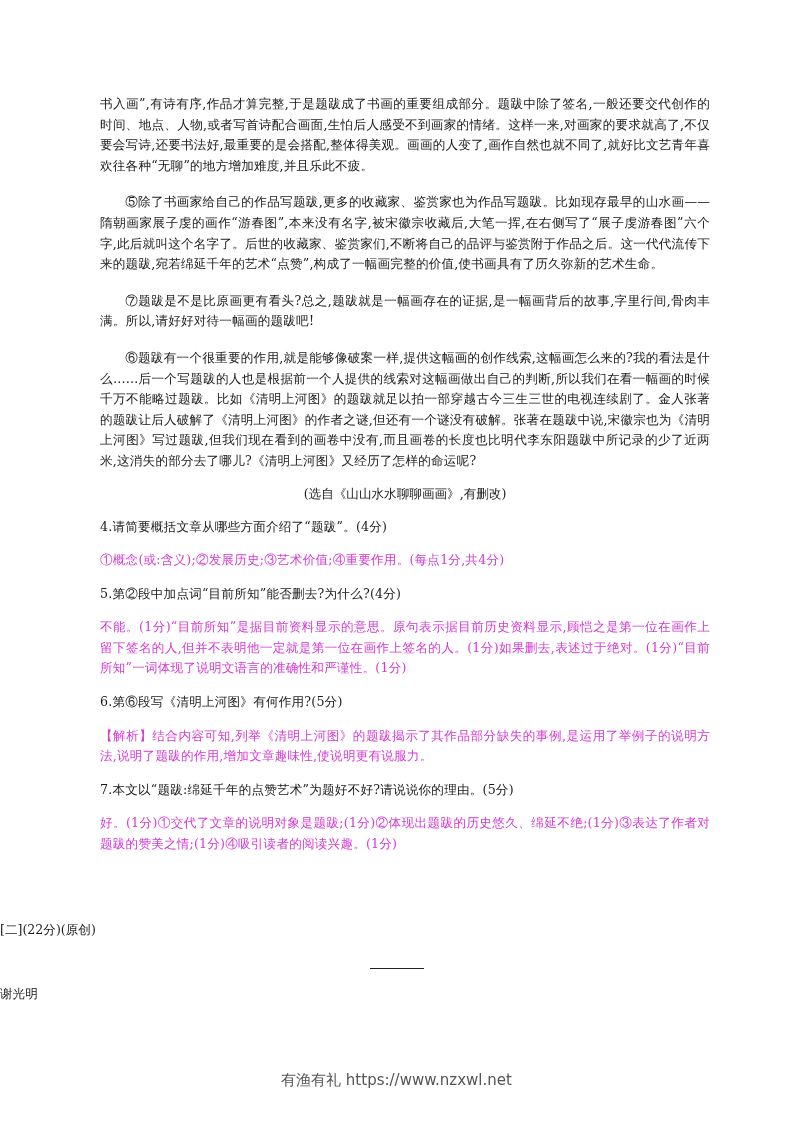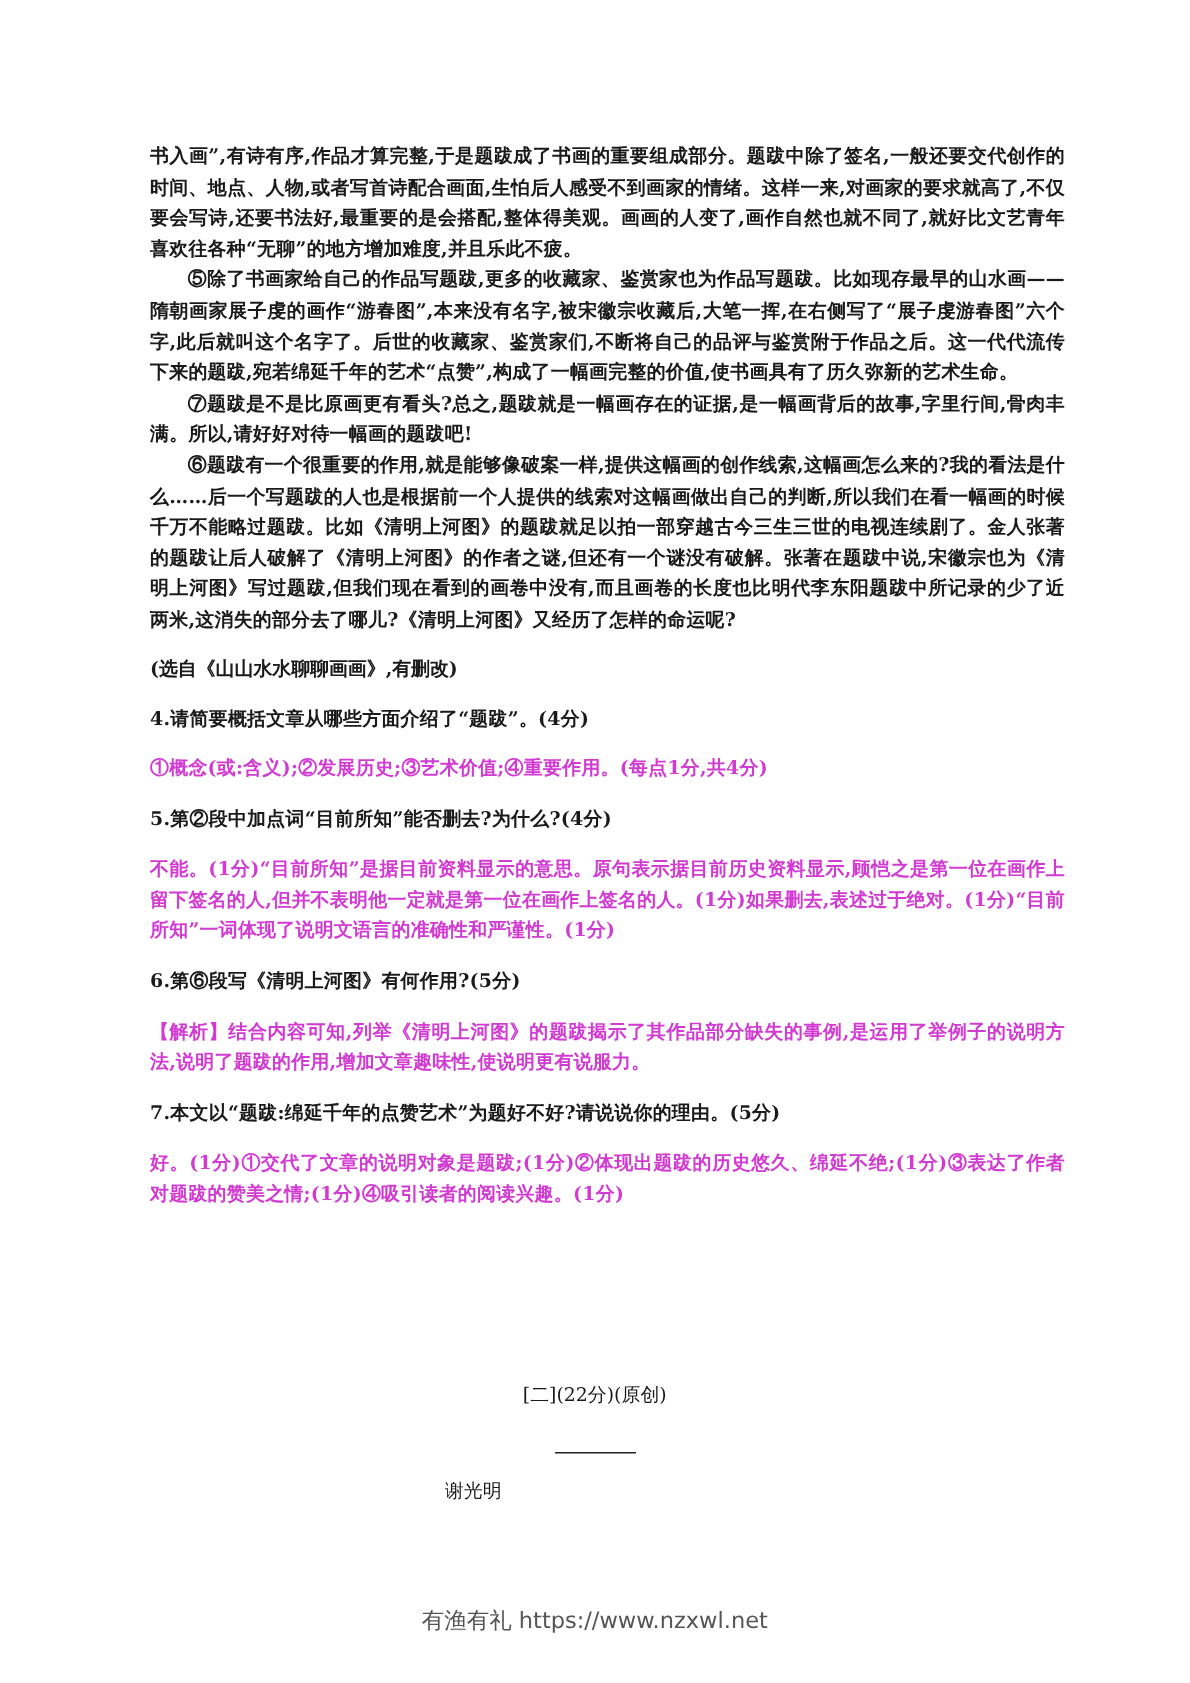"书入画”,有诗有序,作品才算完整,于是题跋成了书画的重要组成部分。题跋中除了签名" .page { font-weight: bold -> none }
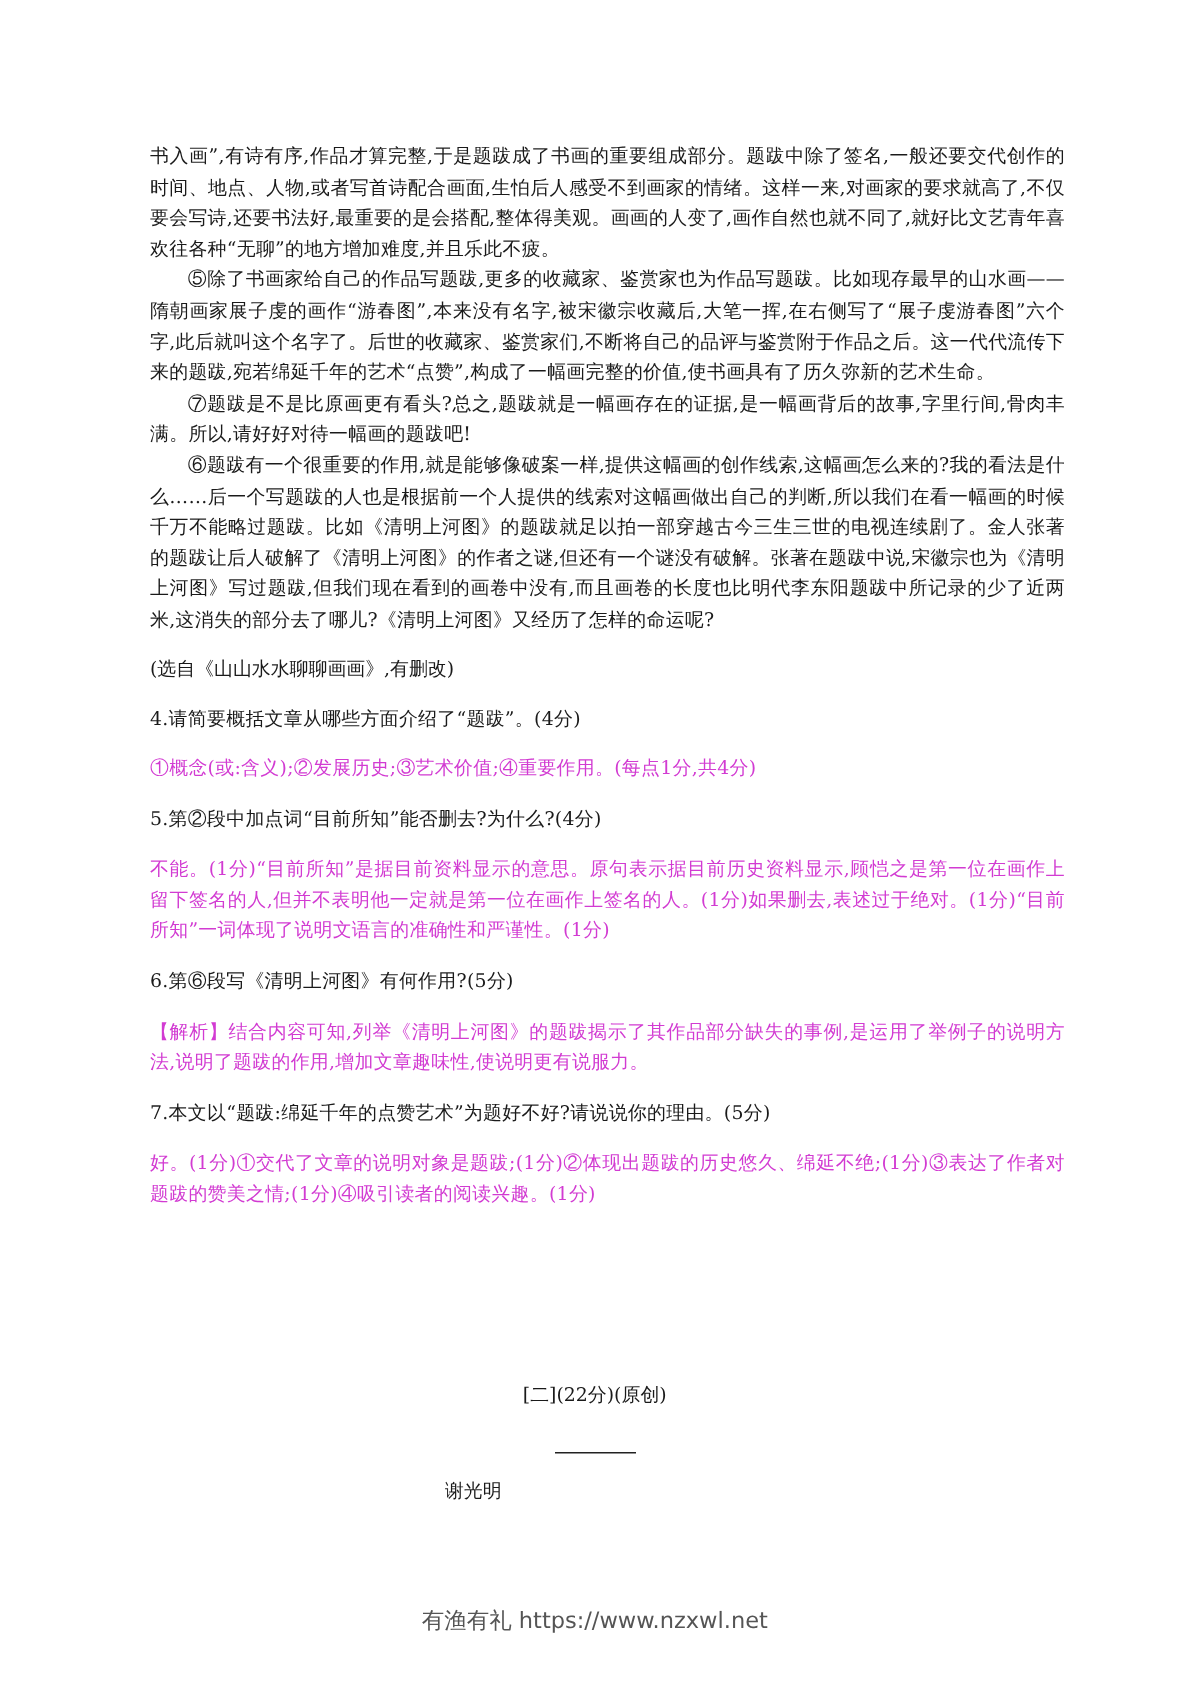"⑤除了书画家给自己的作品写题跋,更多的收藏家、鉴赏家也为作品写题跋。比如现存最早" .gap-m { margin-top: none -> 16px }
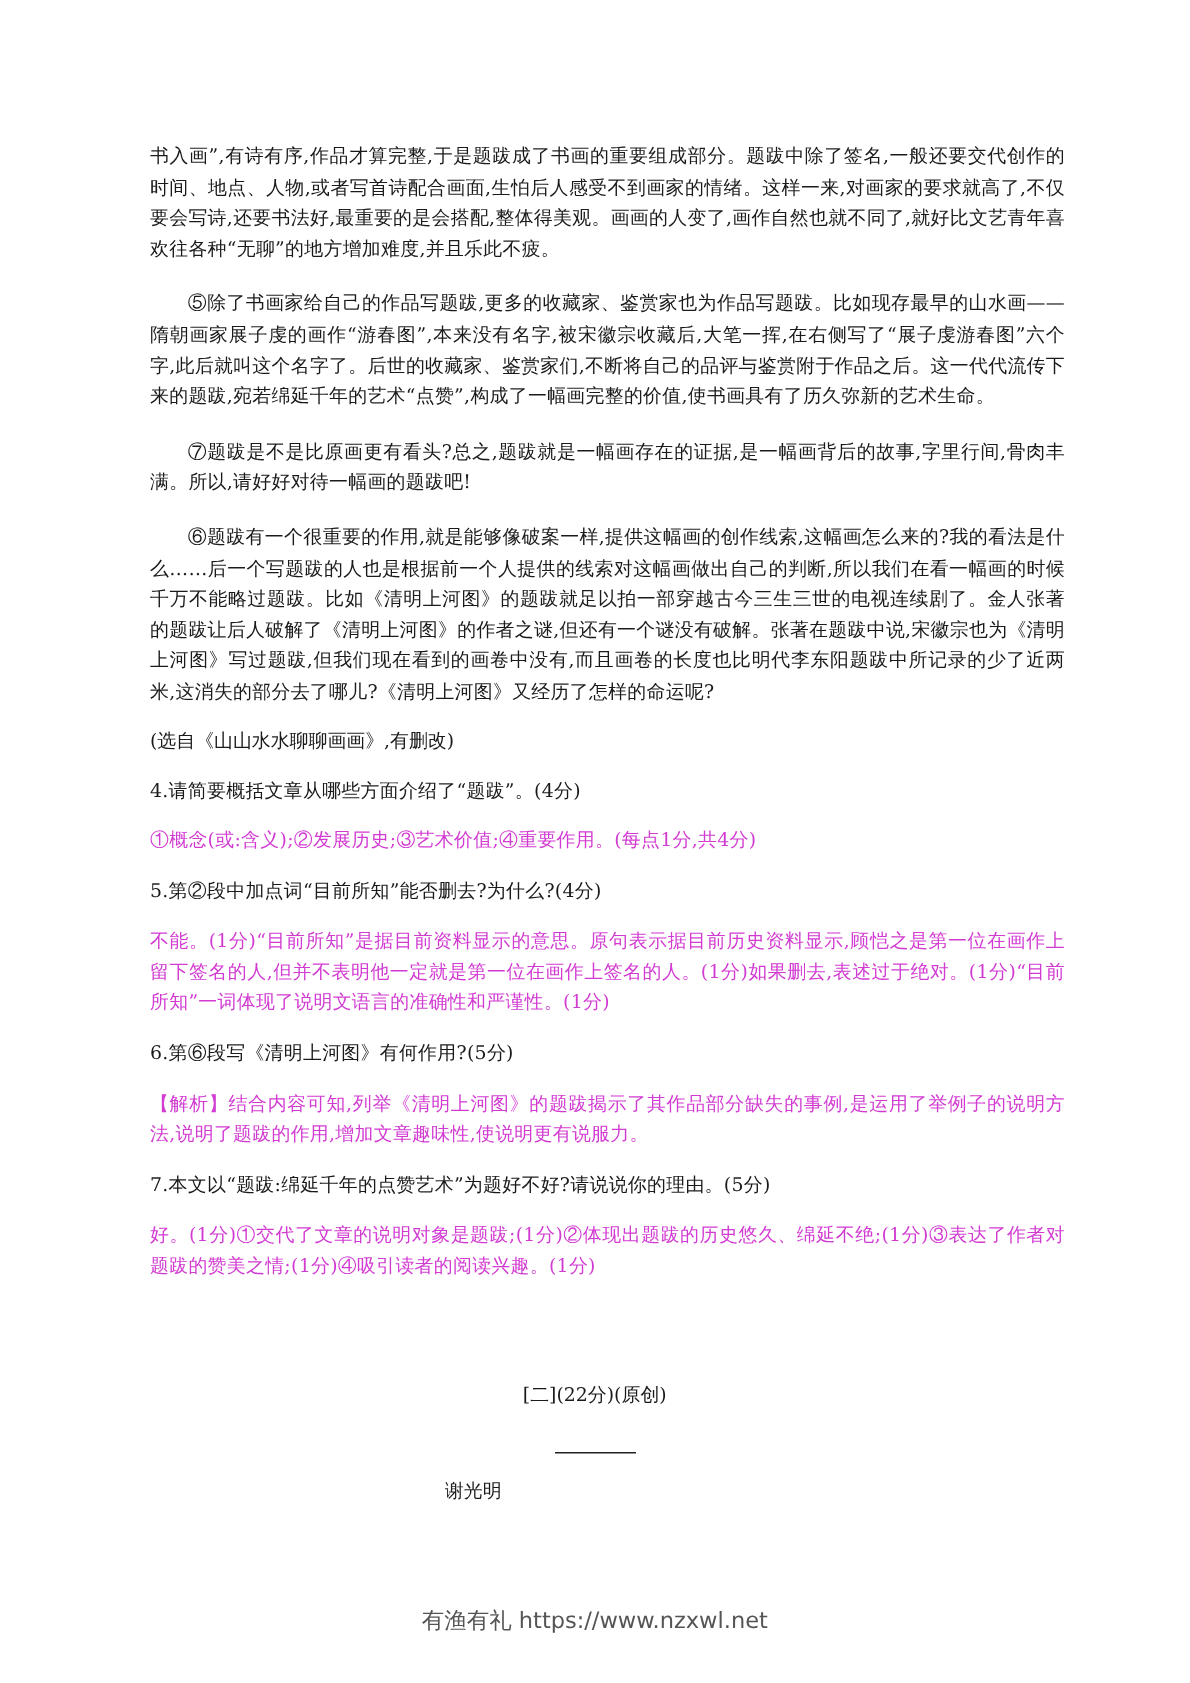"(选自《山山水水聊聊画画》,有删改)" .source { text-align: left -> center }
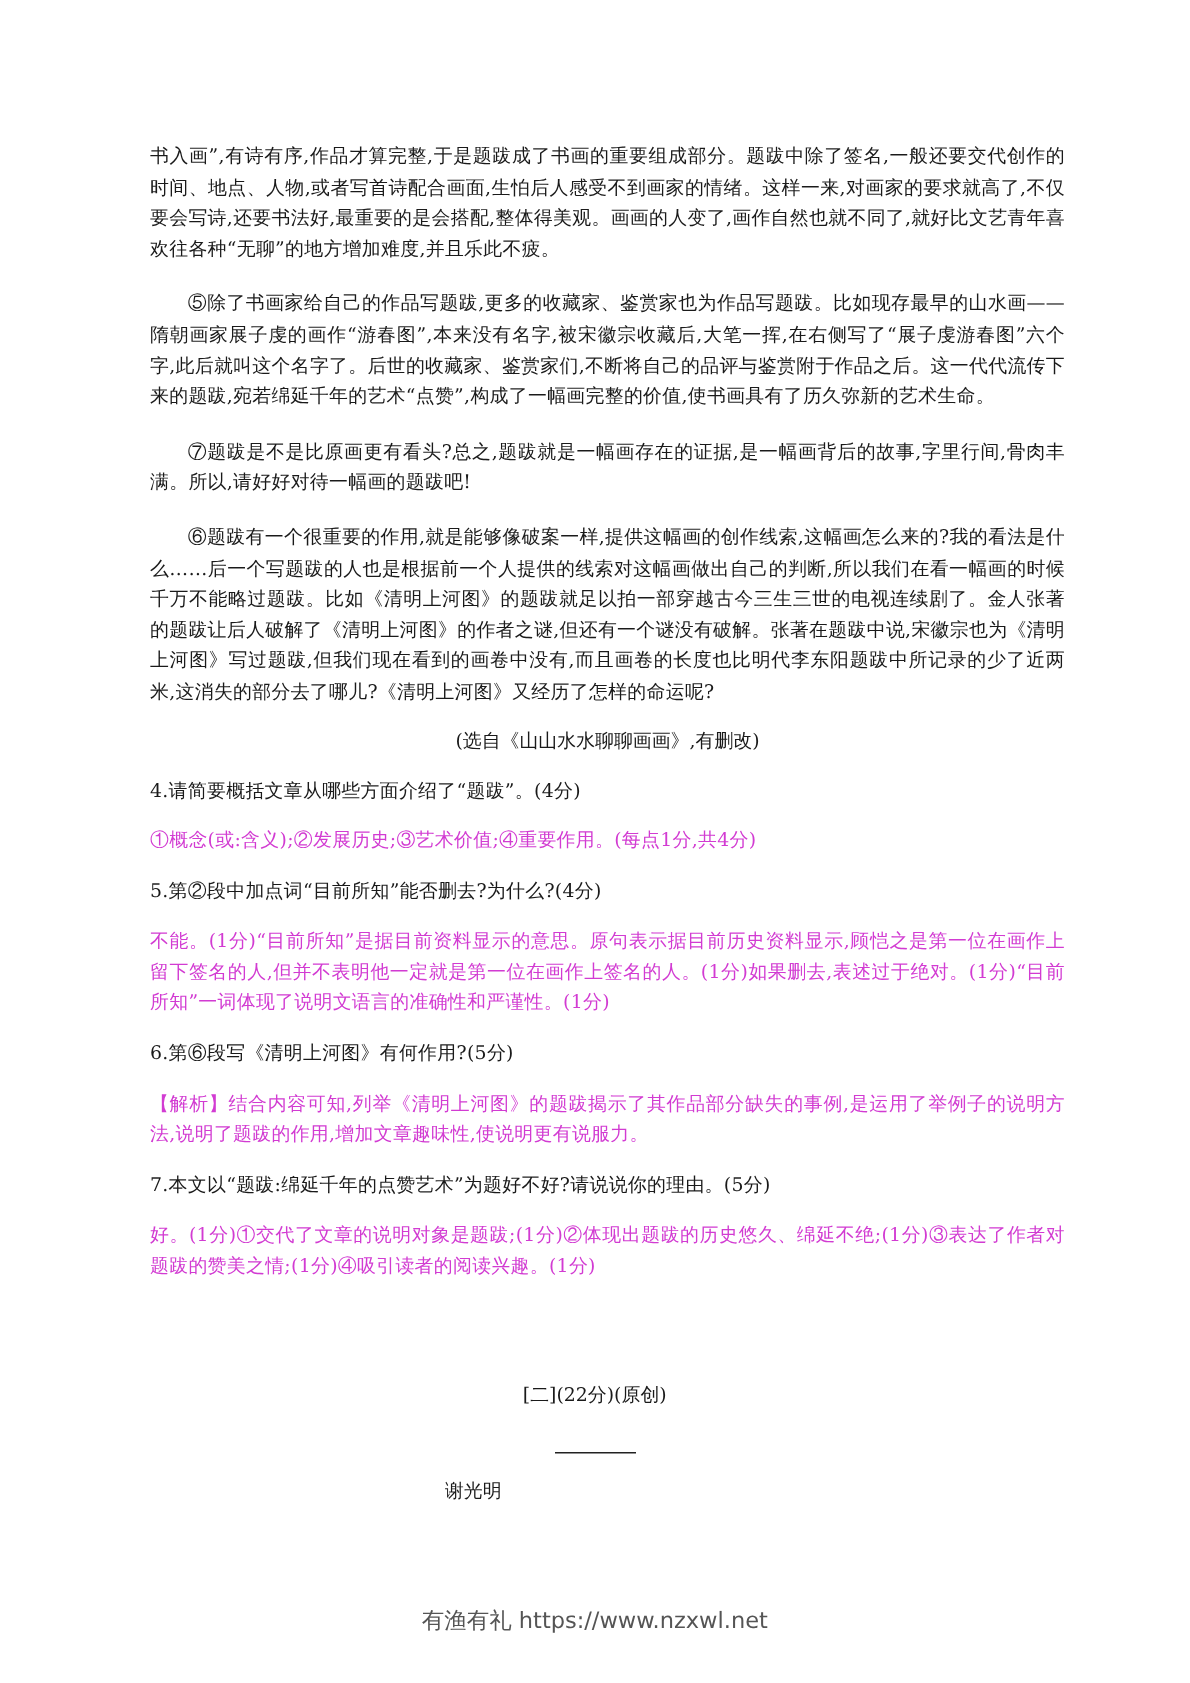"[二](22分)(原创)" .center { text-align: center -> left }
